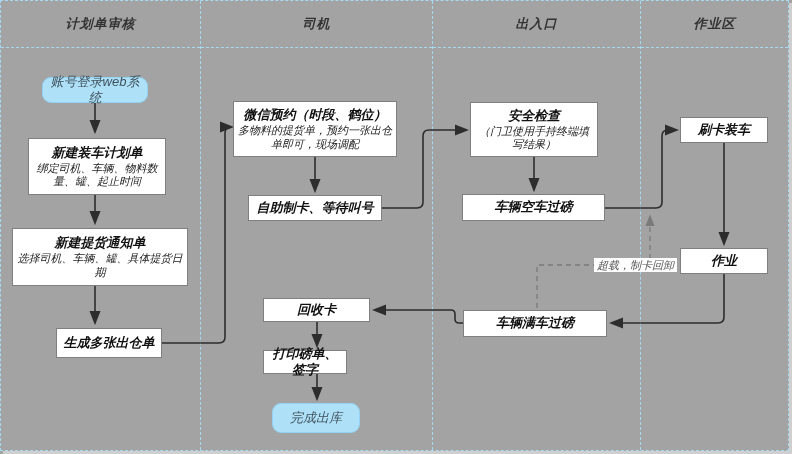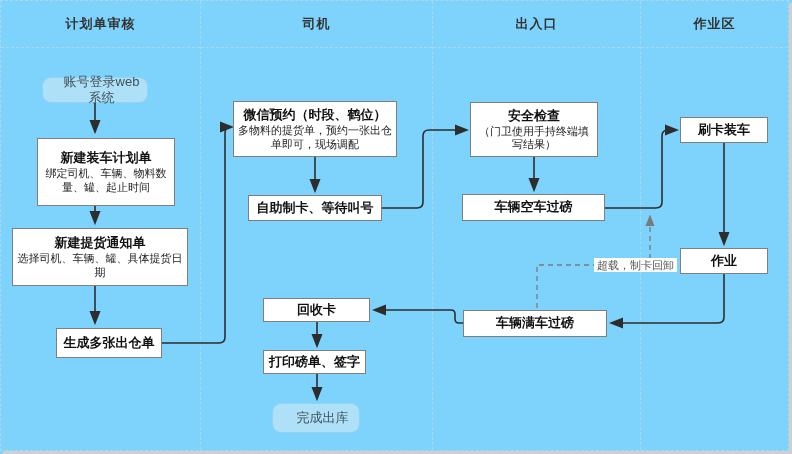"计划单审核" .canvas { background: #7dd3fc -> #a3a3a3; font-style: none -> italic }
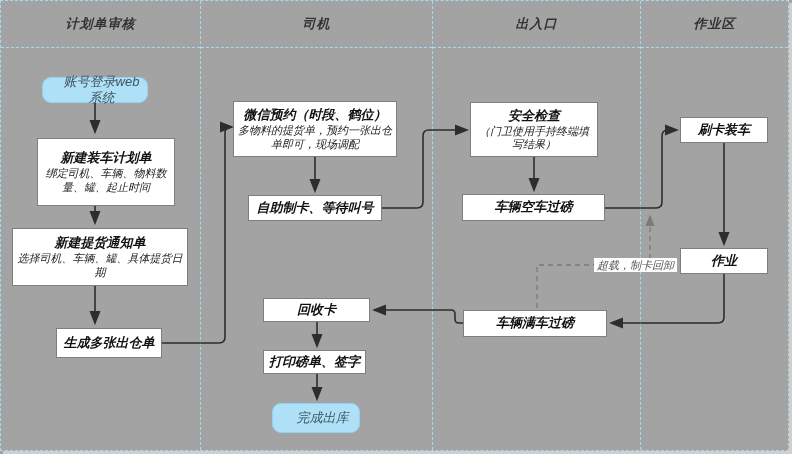"账号登录web系统" .node.rounded .title { margin-left: 13px -> none }
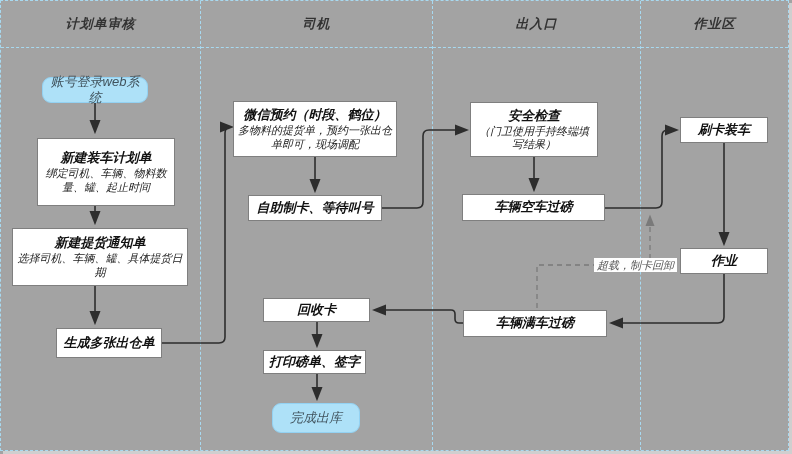"新建装车计划单" div.node { height: 68px -> 57px; left: 37px -> 28px }
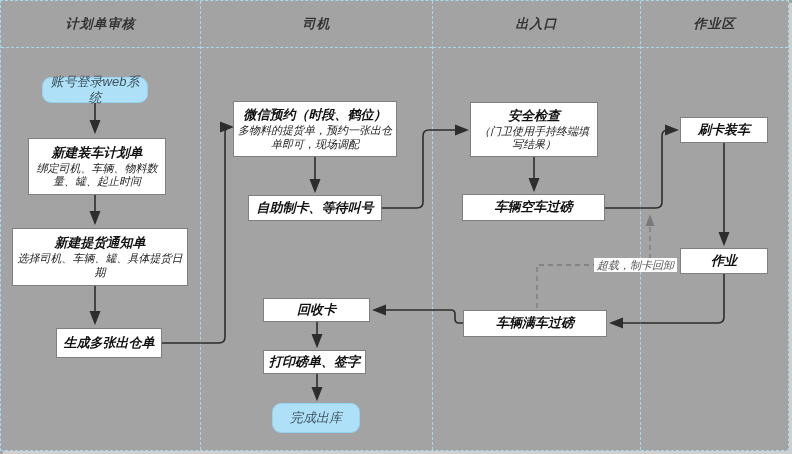"打印磅单、签字" div.node { width: 103px -> 84px }
